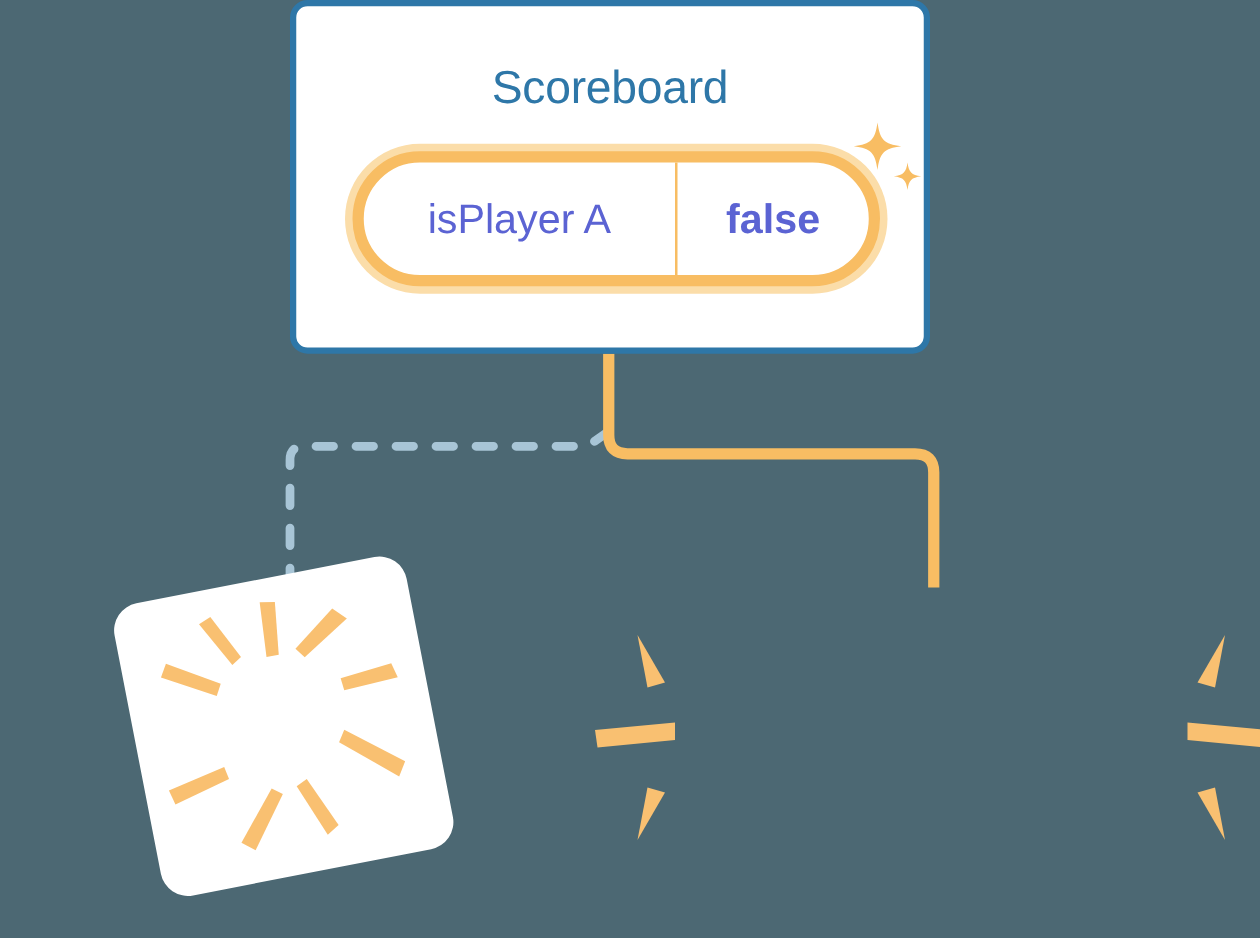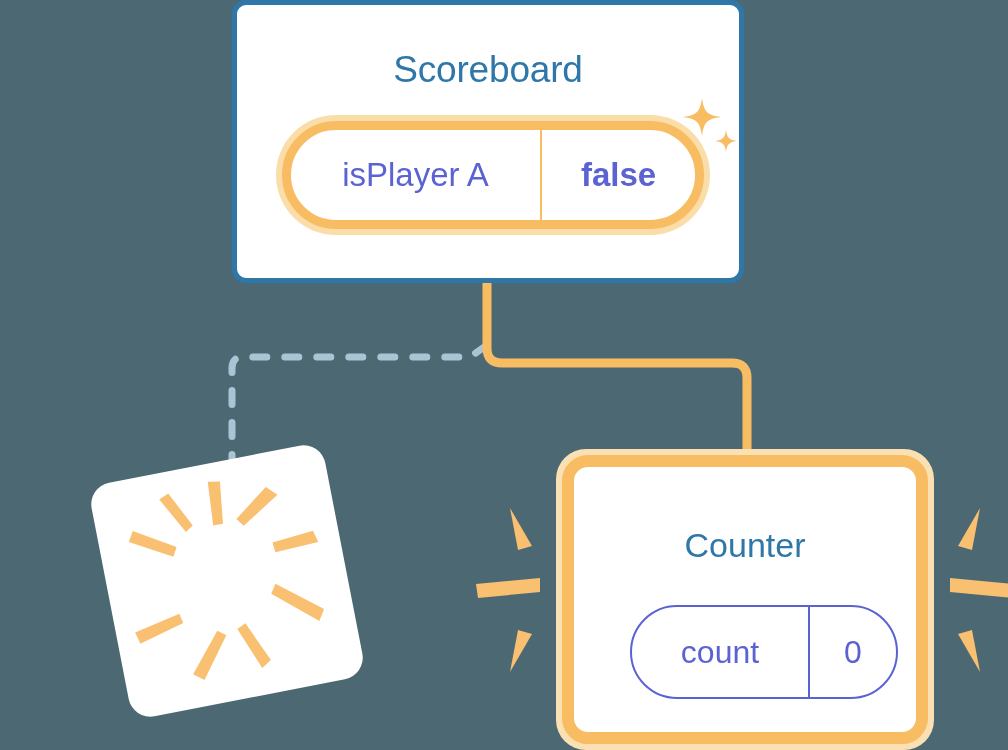"Counter" div { html: <div> <div></div> <div> <div>Counter</div> <div> <div>count</div> <div></div> <div>0</div> </div> </div> </div> -> none }
